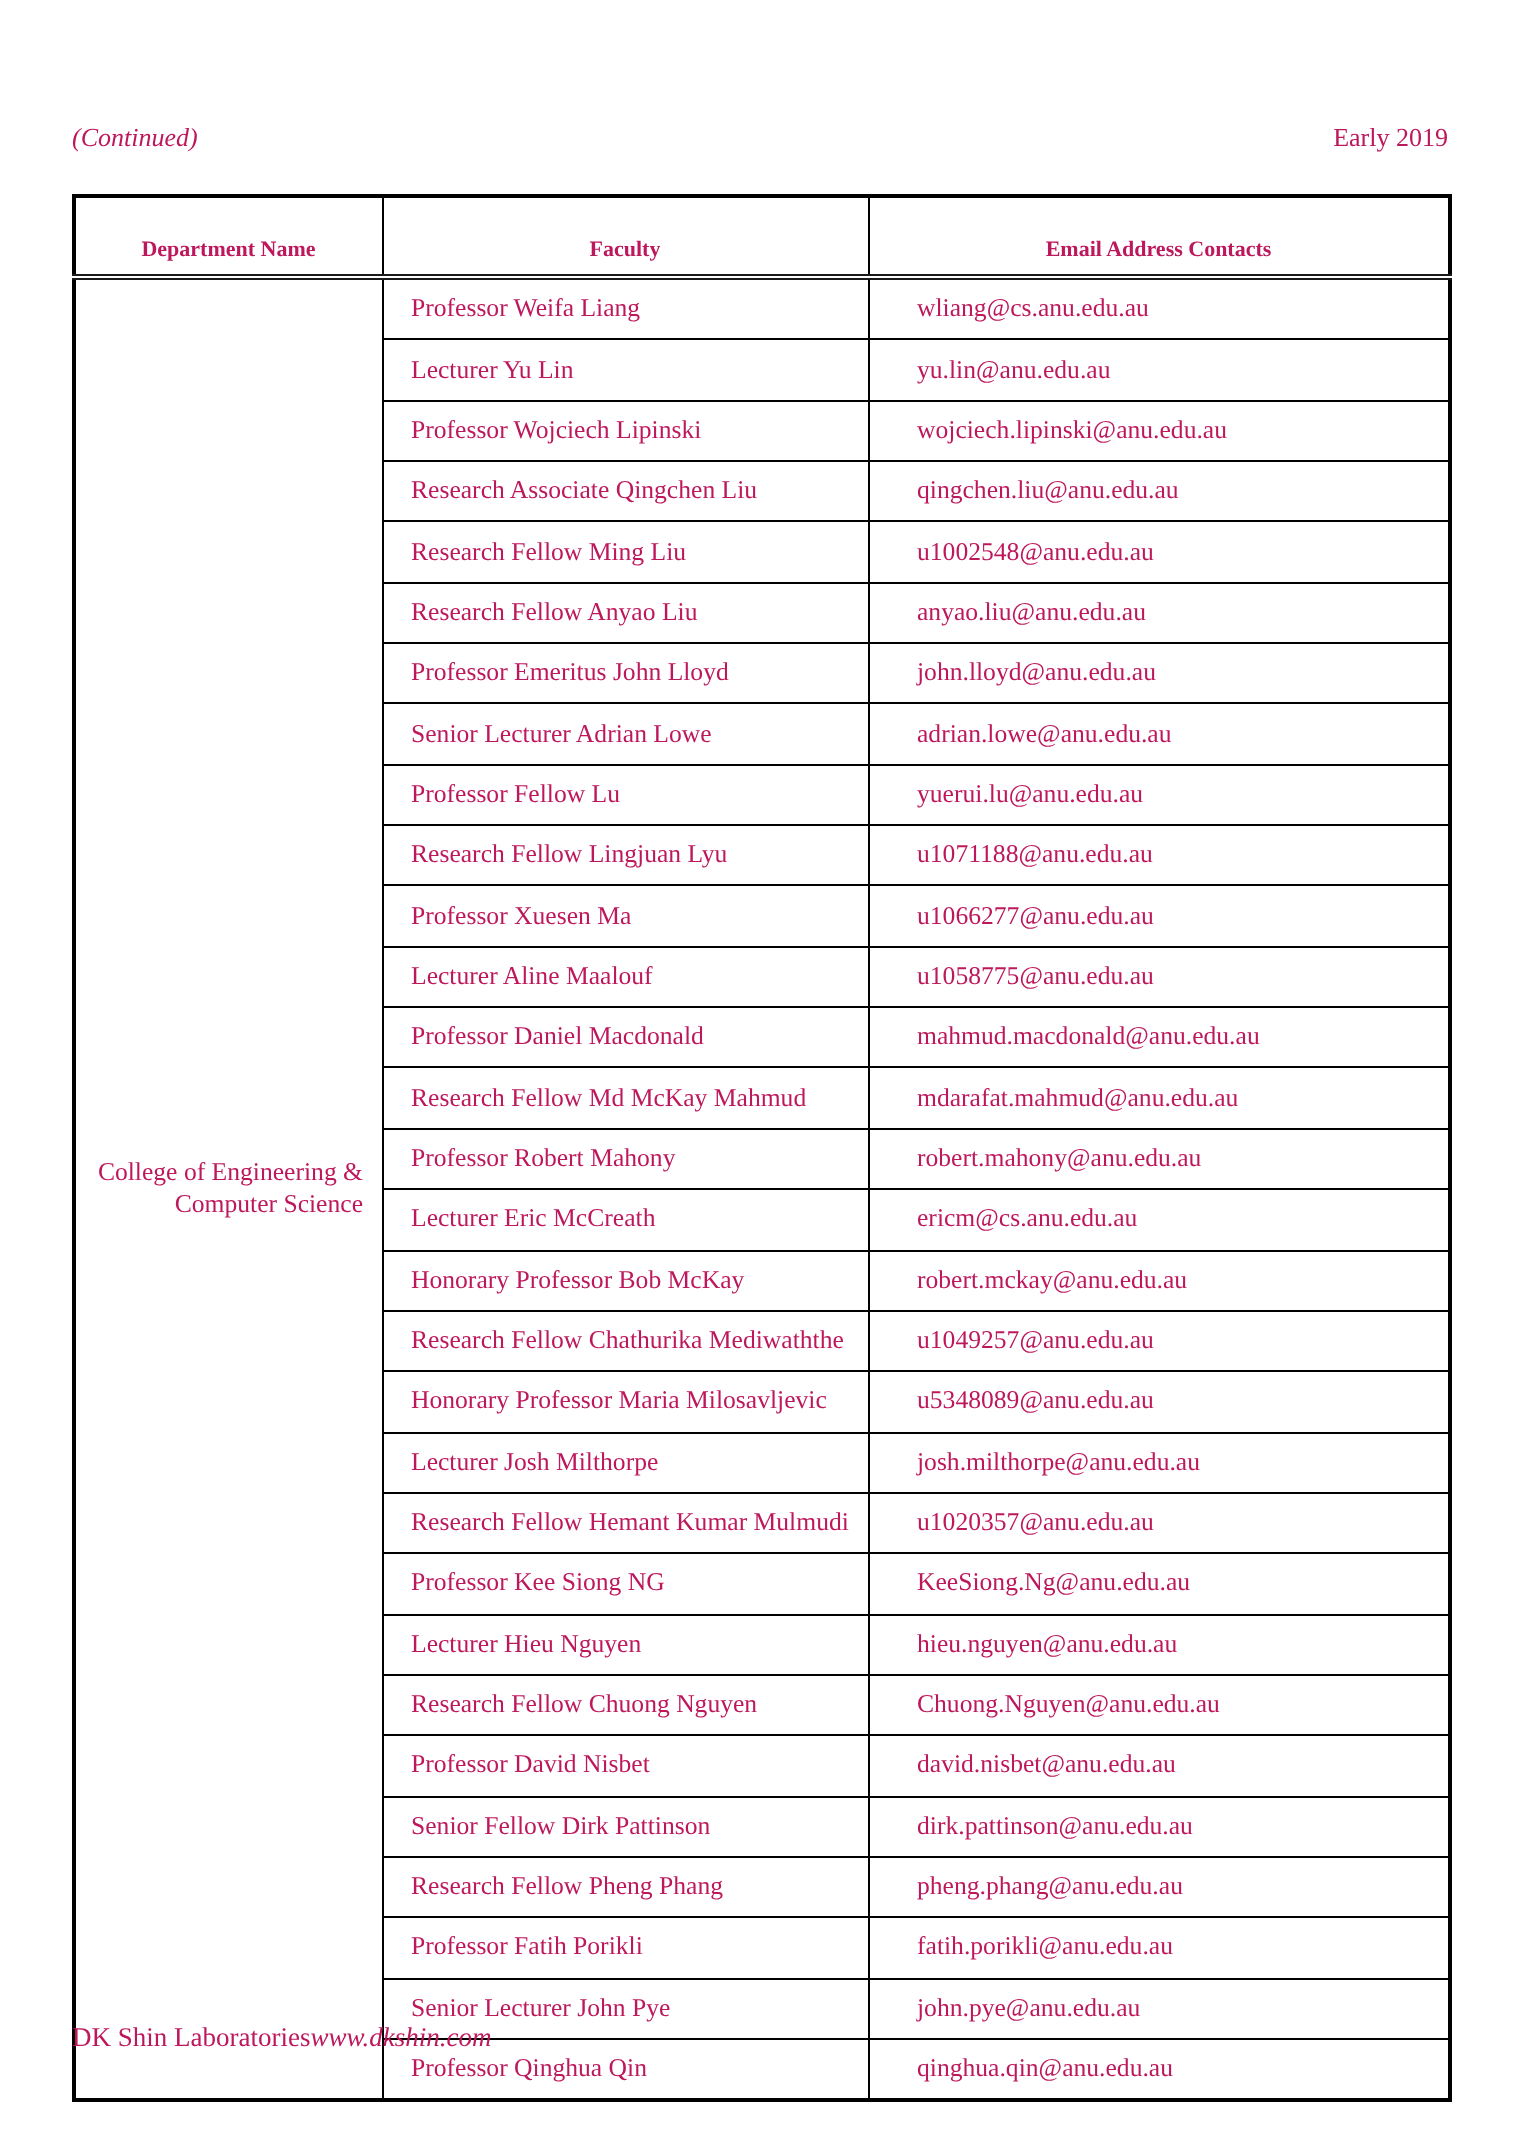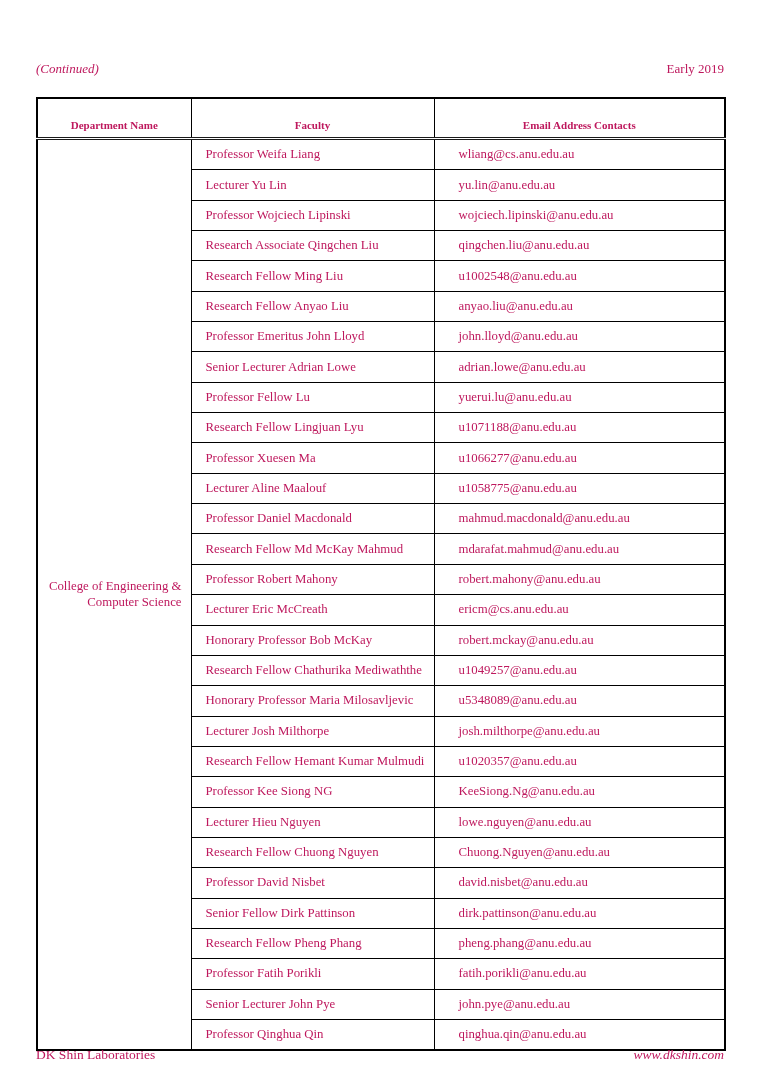"lowe.nguyen@anu.edu.au" td.email-cell { text: lowe.nguyen@anu.edu.au -> hieu.nguyen@anu.edu.au }
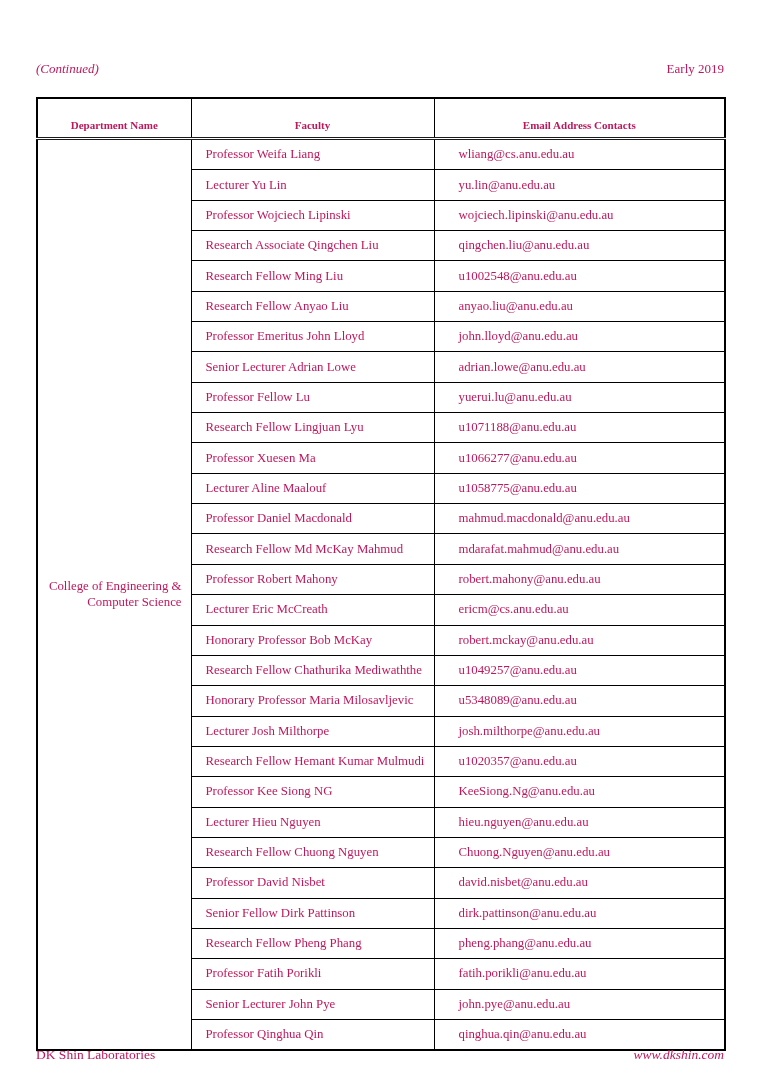"DK Shin Laboratories" .footer-row { justify-content: space-between -> none; margin-top: 36px -> none }
